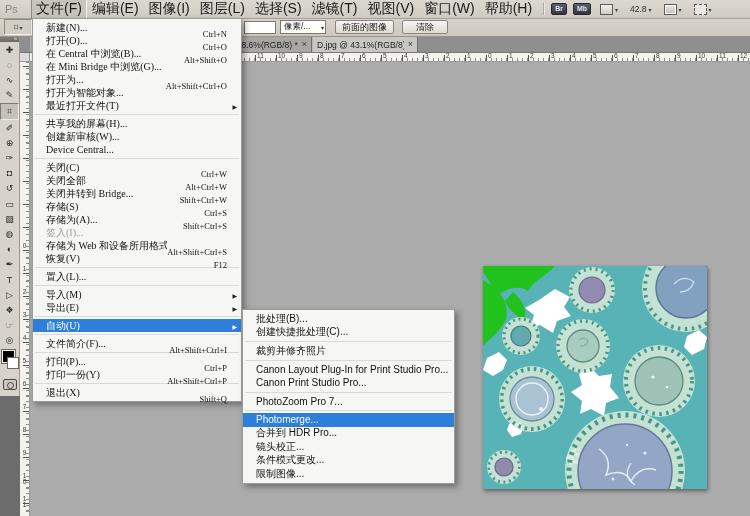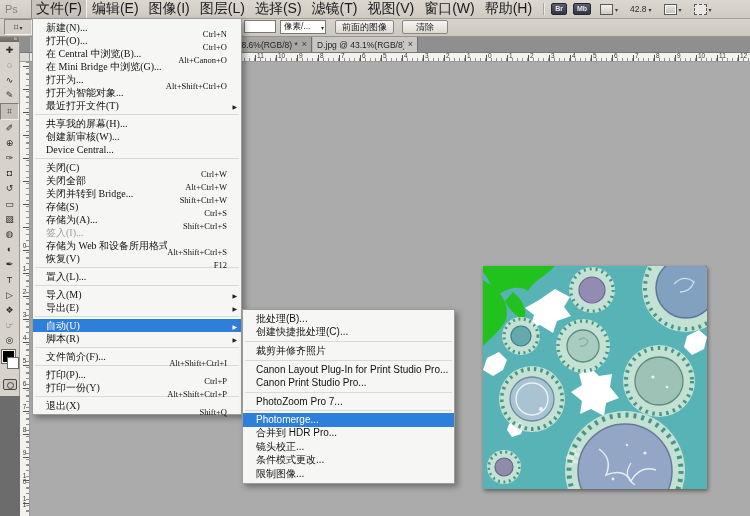"像素/..." .opts-right { align-items: flex-start -> center }
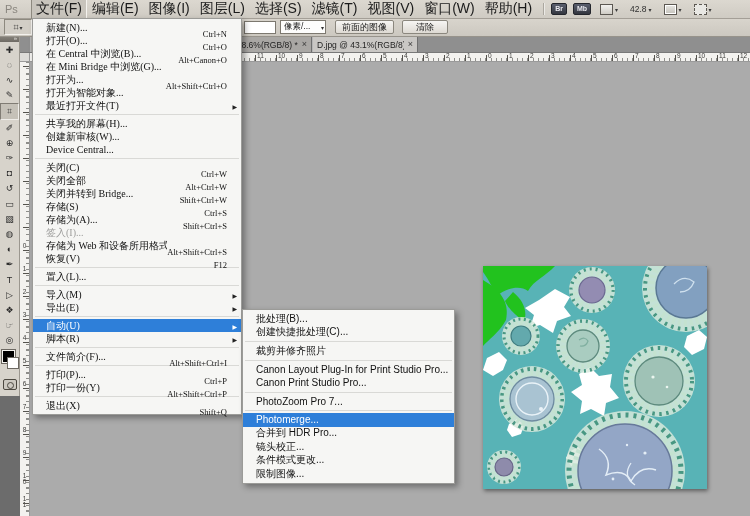"Alt+Canon+O" span.mshort { text: Alt+Canon+O -> Alt+Shift+O }
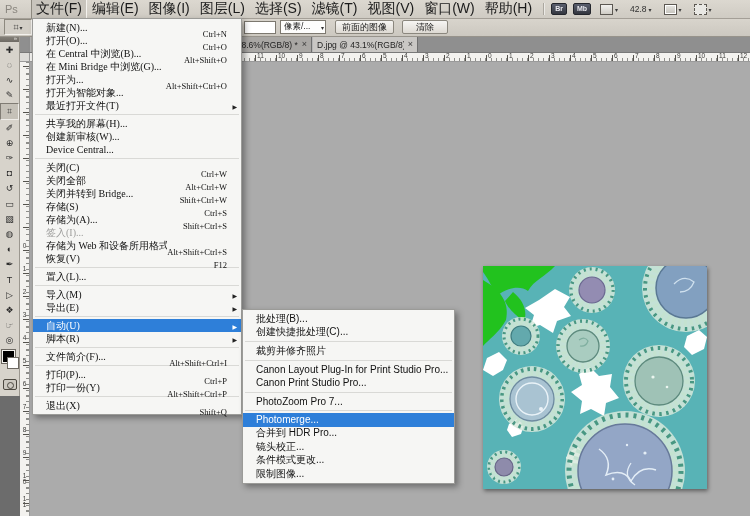"脚本(R)" div.menu-row { html: <div> <span>脚本(R)</span> <span>▶</span> </div> -> none }
